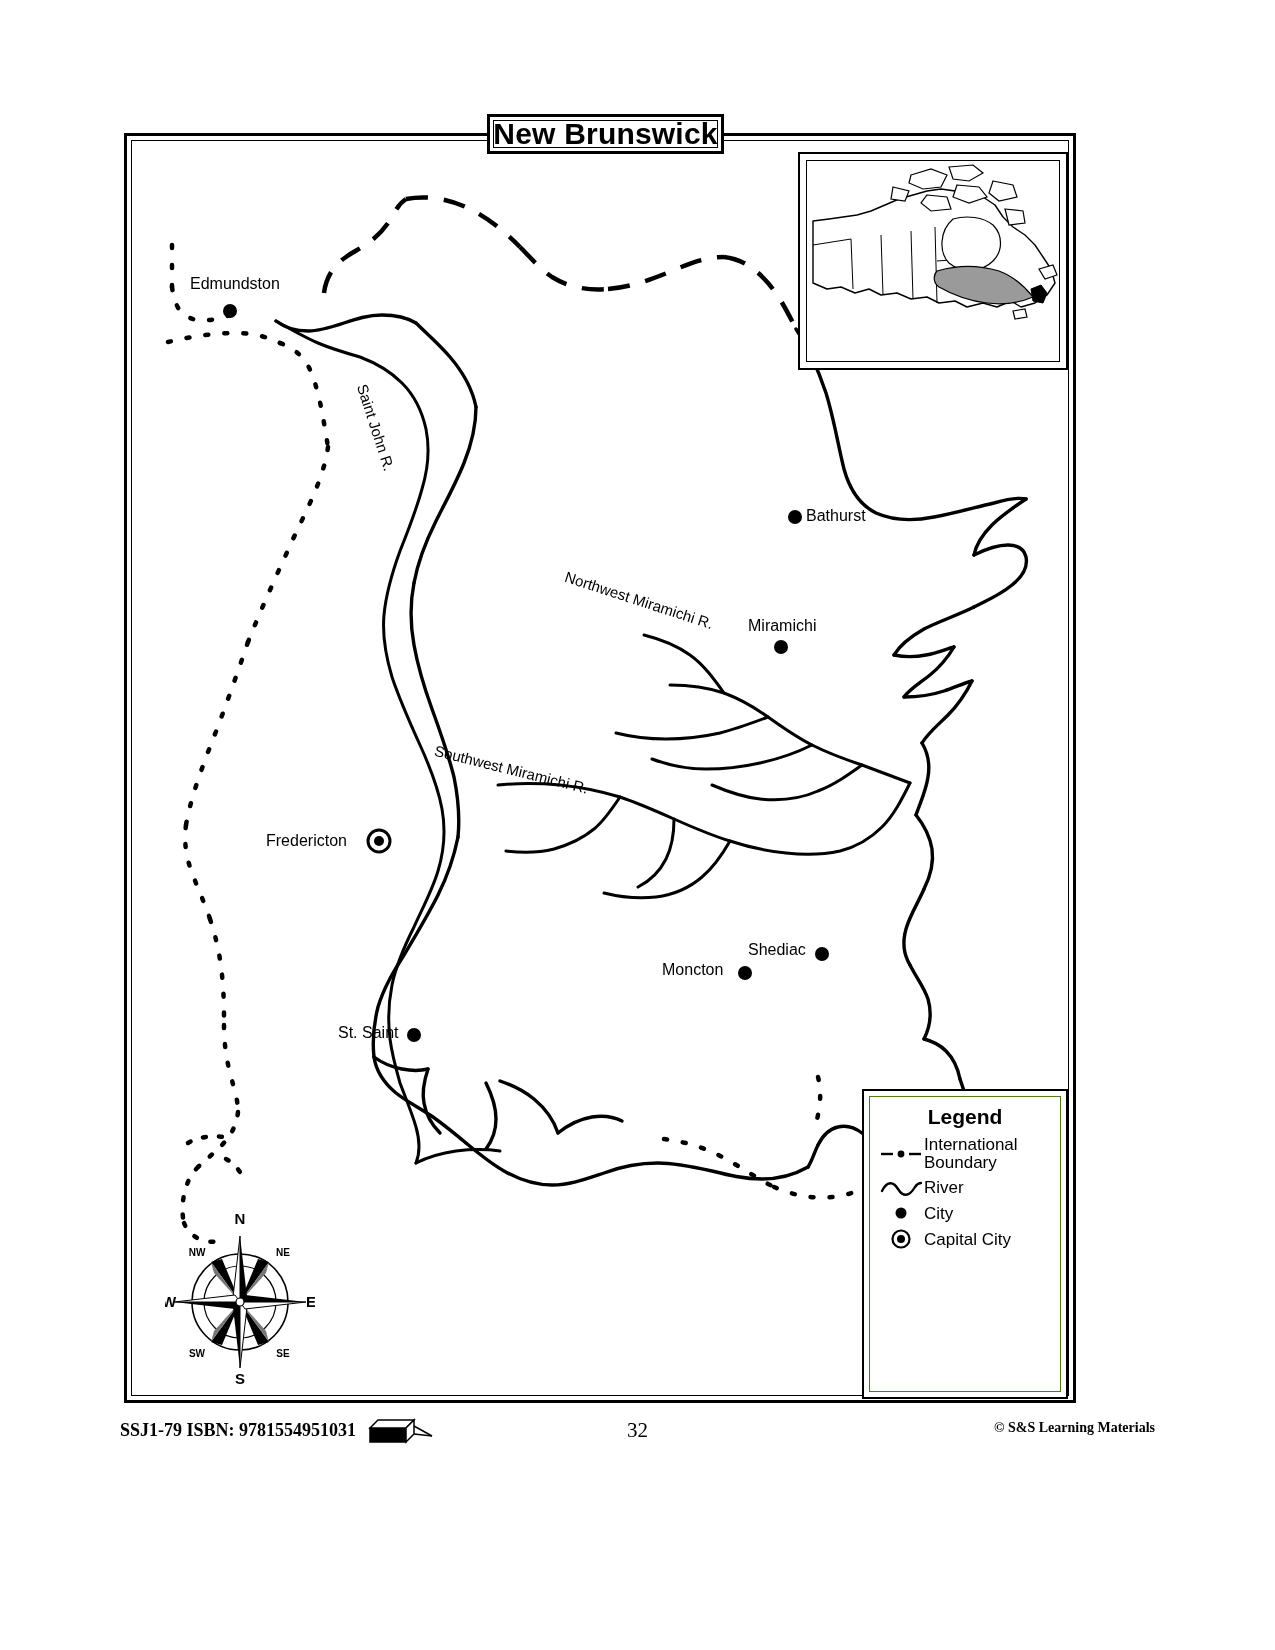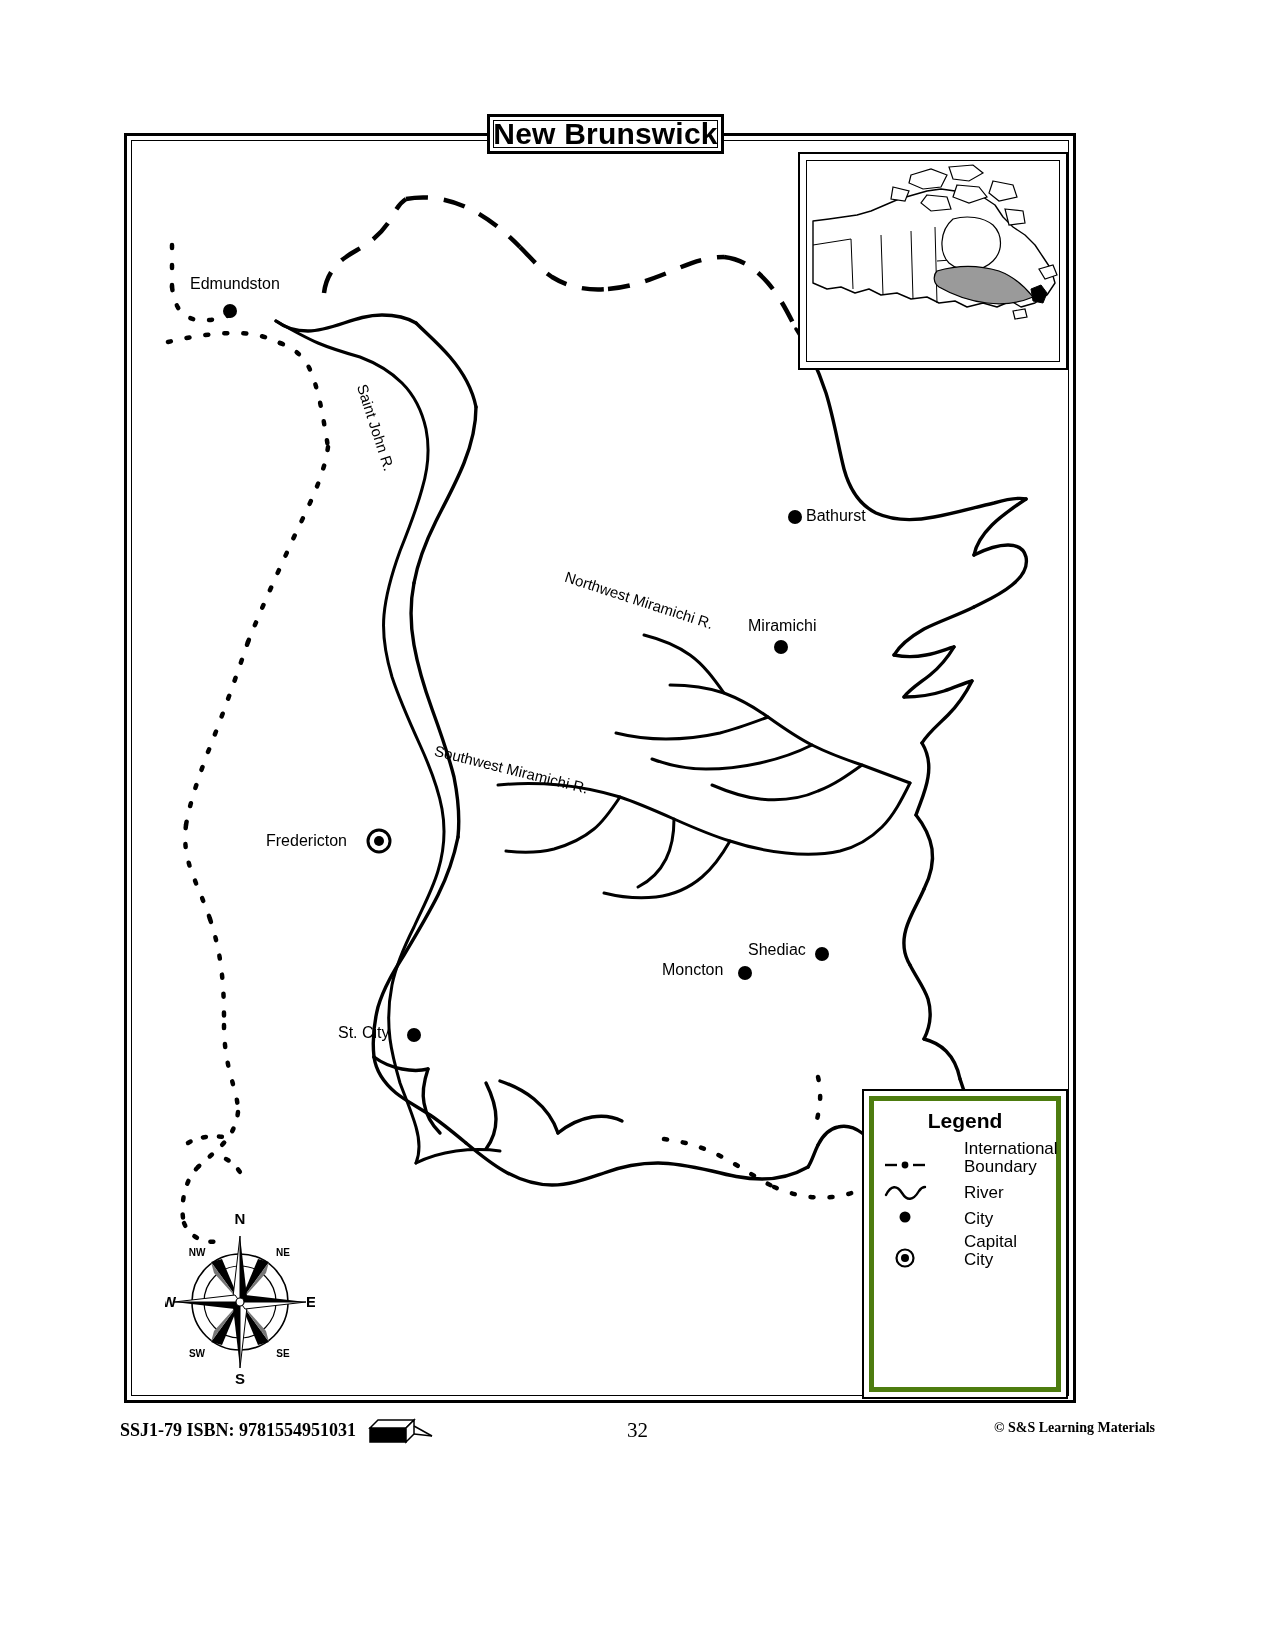"St. City" div.city-label { text: City -> Saint }
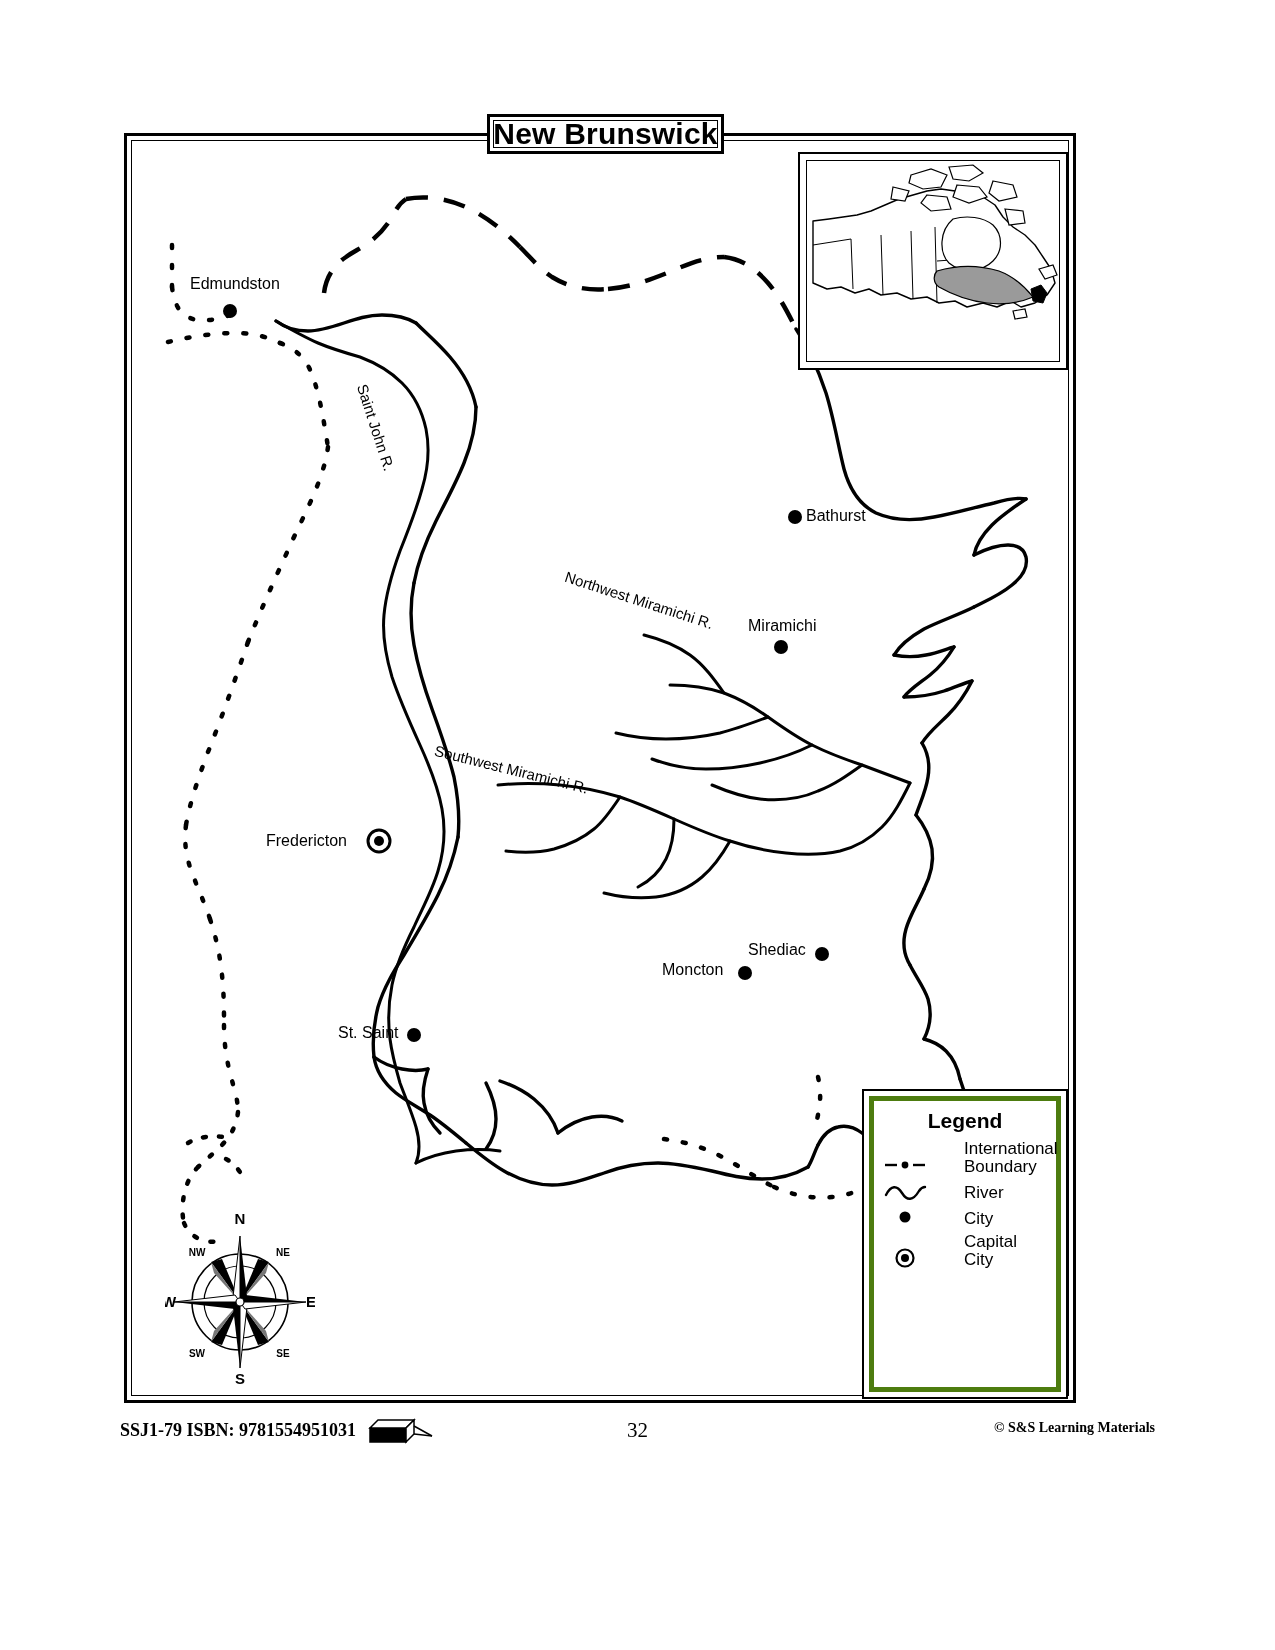"Legend" #legend-inner { border: 5px solid #4d7c0f -> 1px solid #4d7c0f }
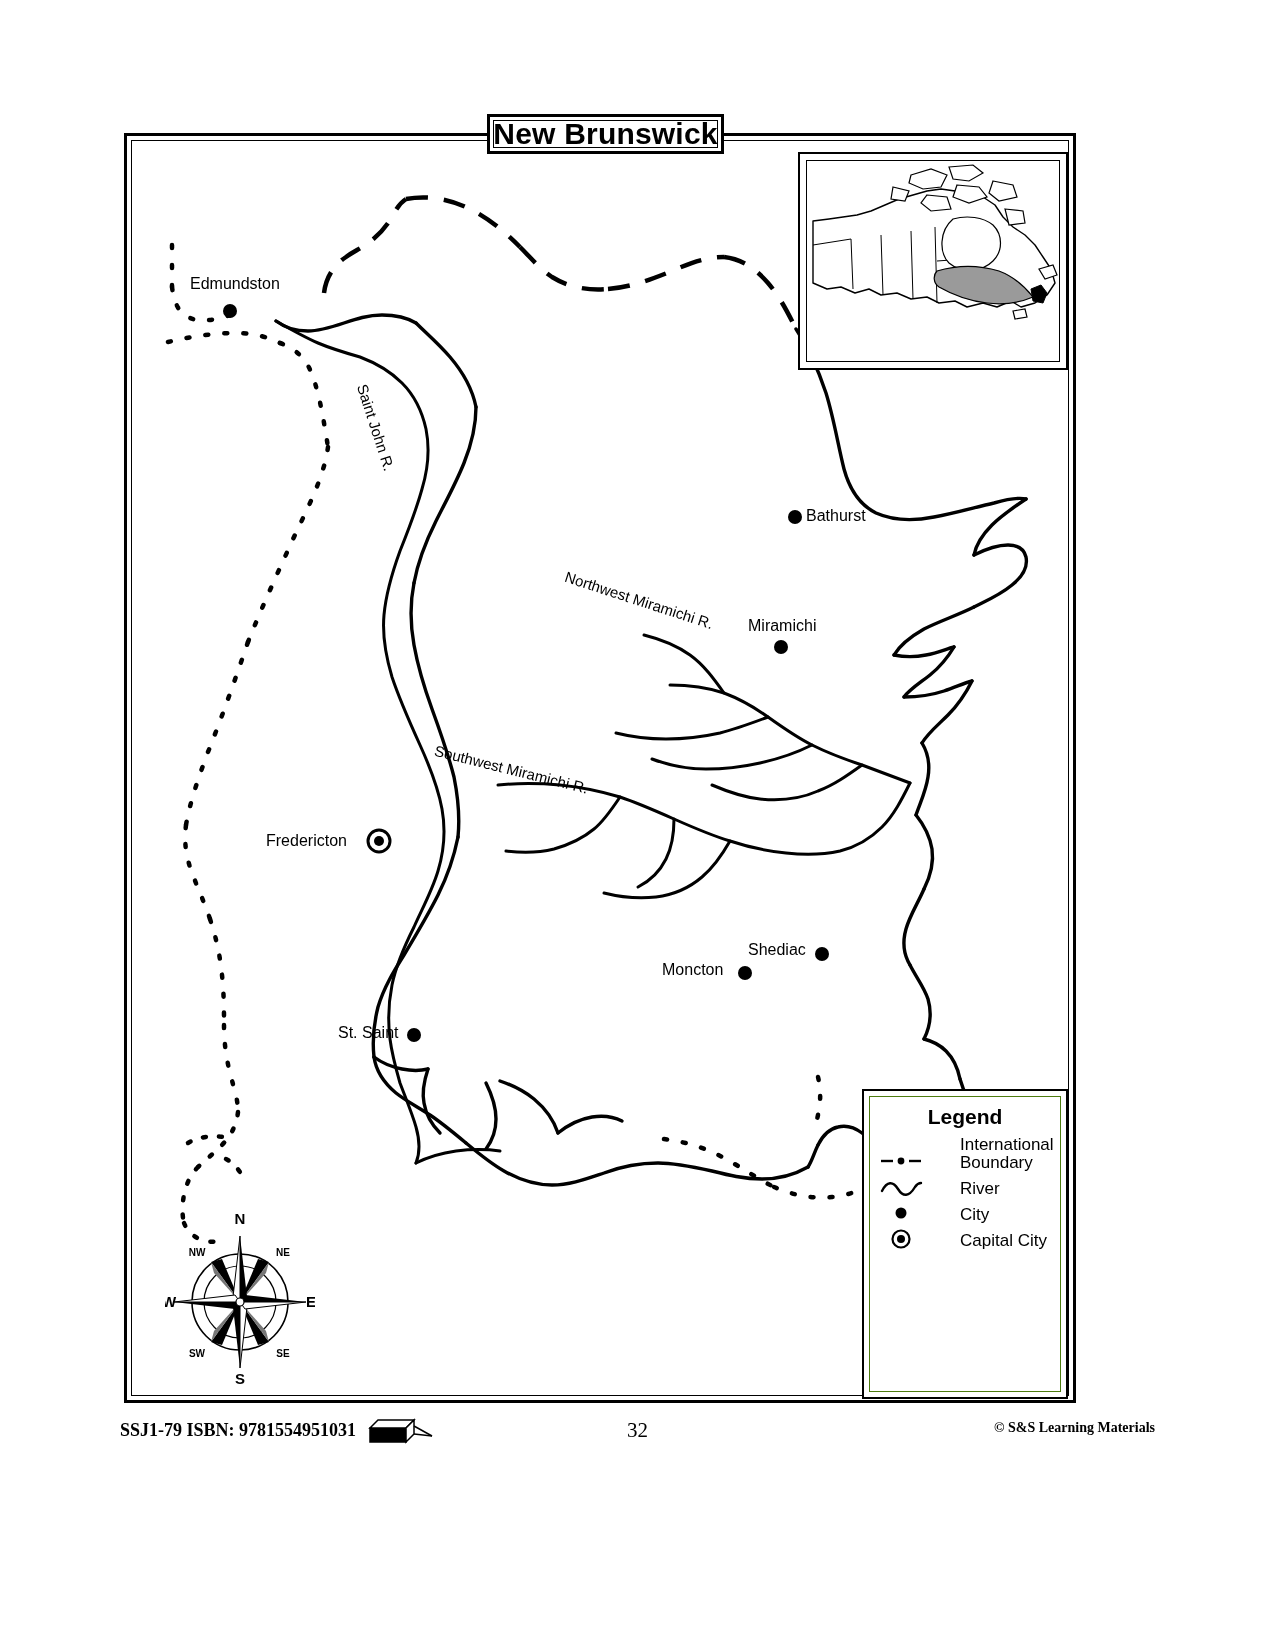"International Boundary" .legend-row { align-items: flex-end -> center; gap: 36px -> none }
